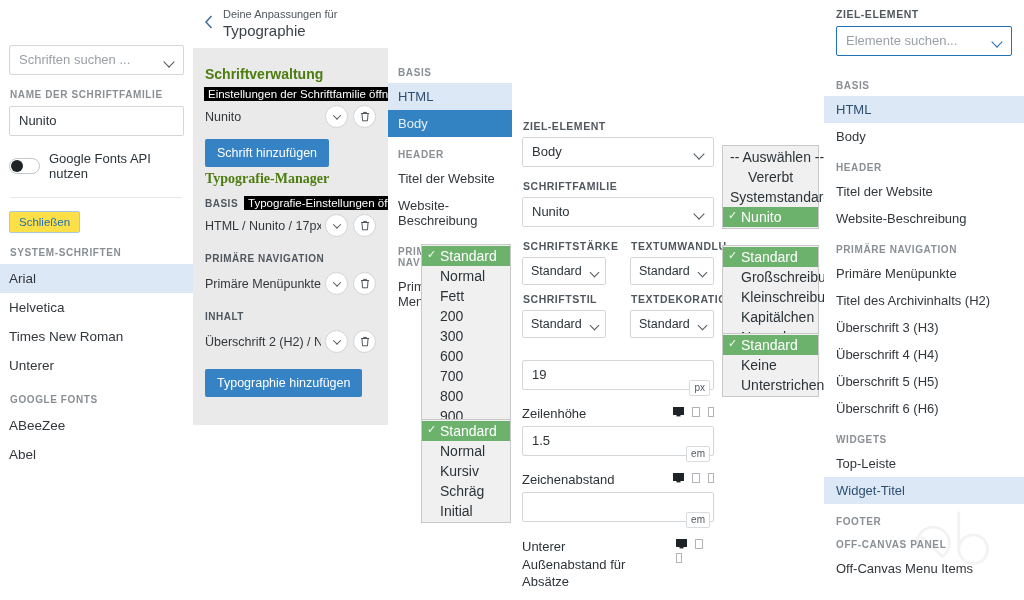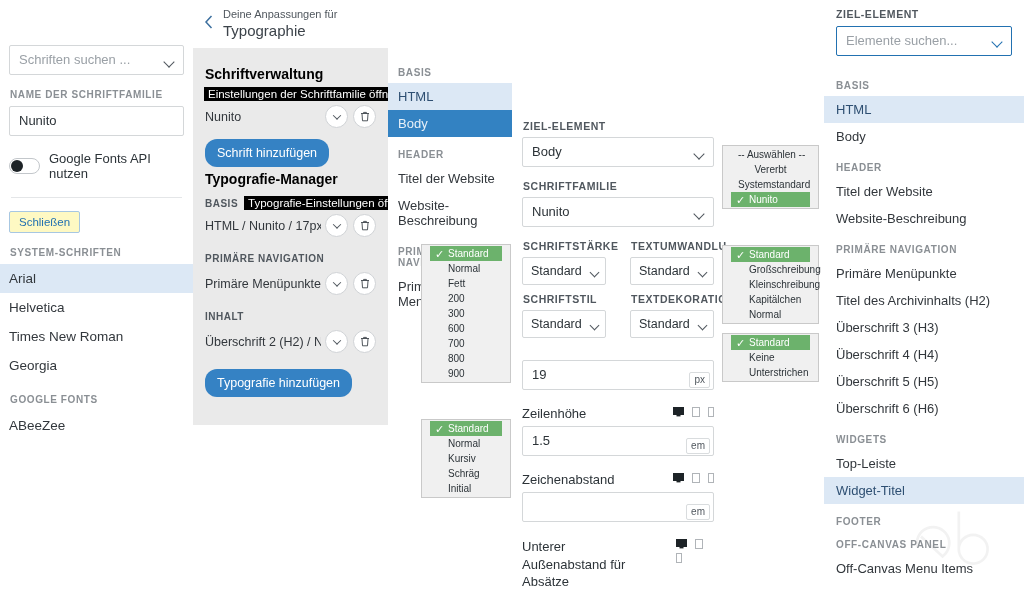"Schriftverwaltung" .pane-h { color: #000000 -> #4d7c0f }
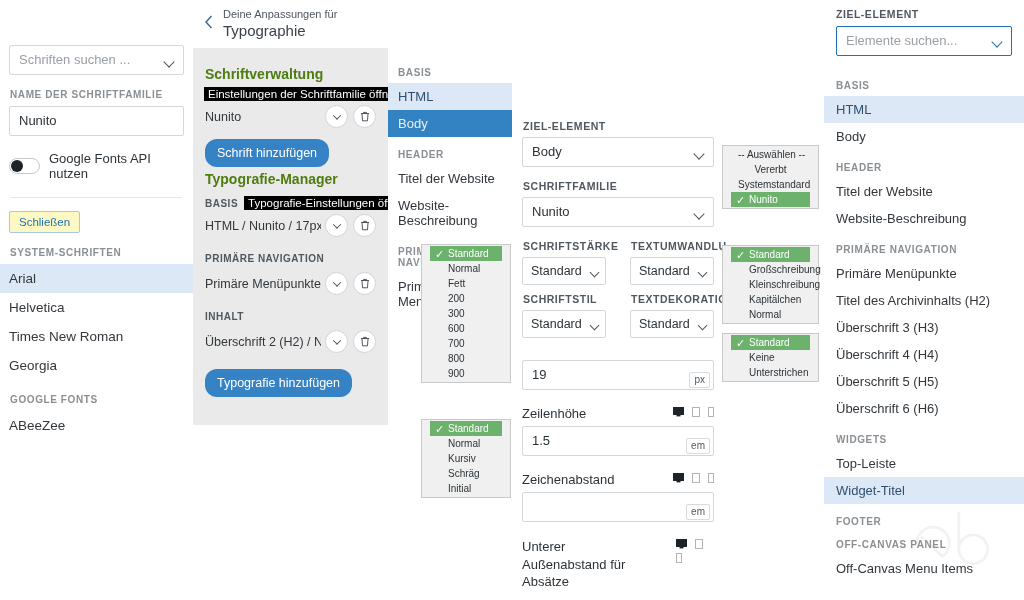"Schrift hinzufügen" .btn-blue { border-radius: 12px -> 2px }
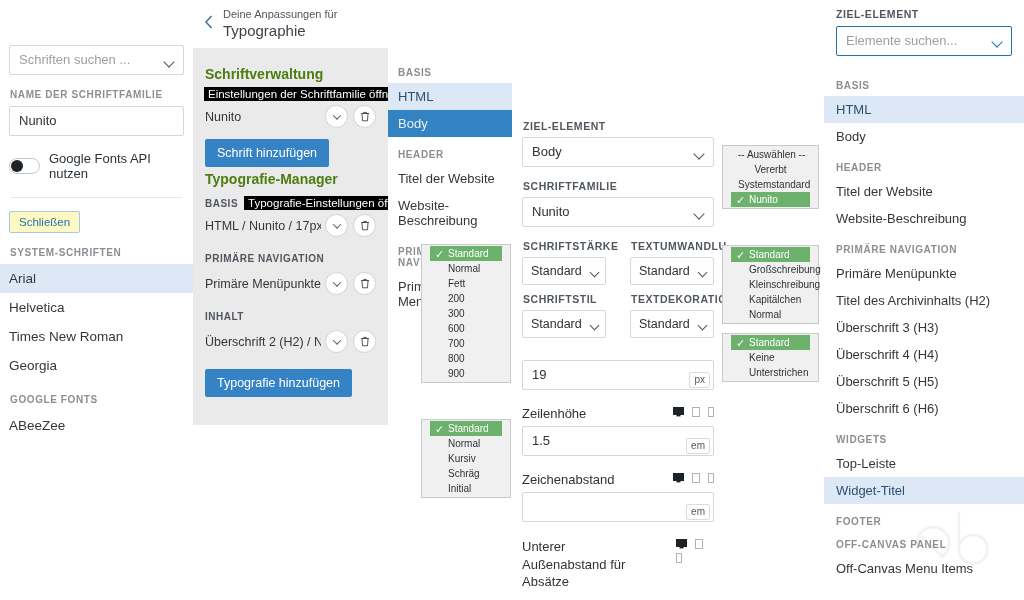"-- Auswählen --" .optbox { font-size: 10px -> 14px; padding: 1px 8px -> 1px 0 }
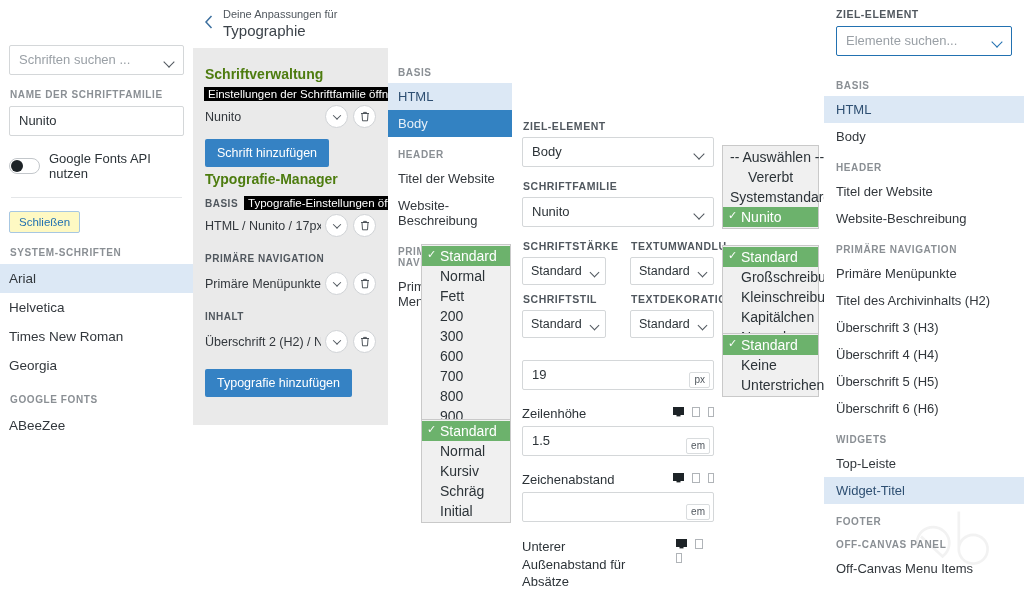"Typografie-Manager" div.pane-h { font-family: none -> Liberation Serif, serif }
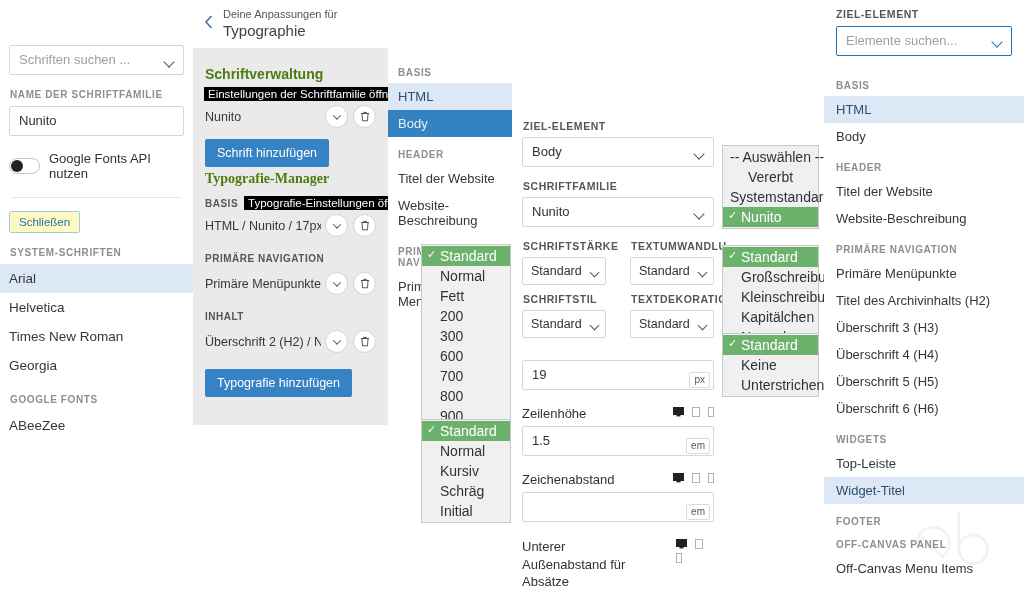"Schließen" .btn-link { background: #fef9c3 -> #fde047 }
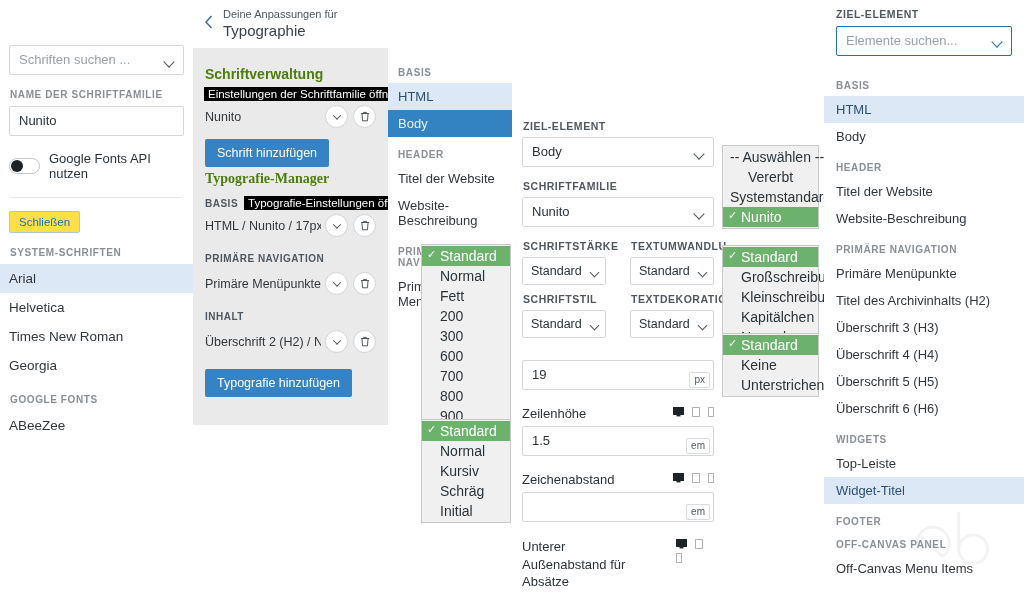"Georgia" div.font-item { text: Georgia -> Unterer }
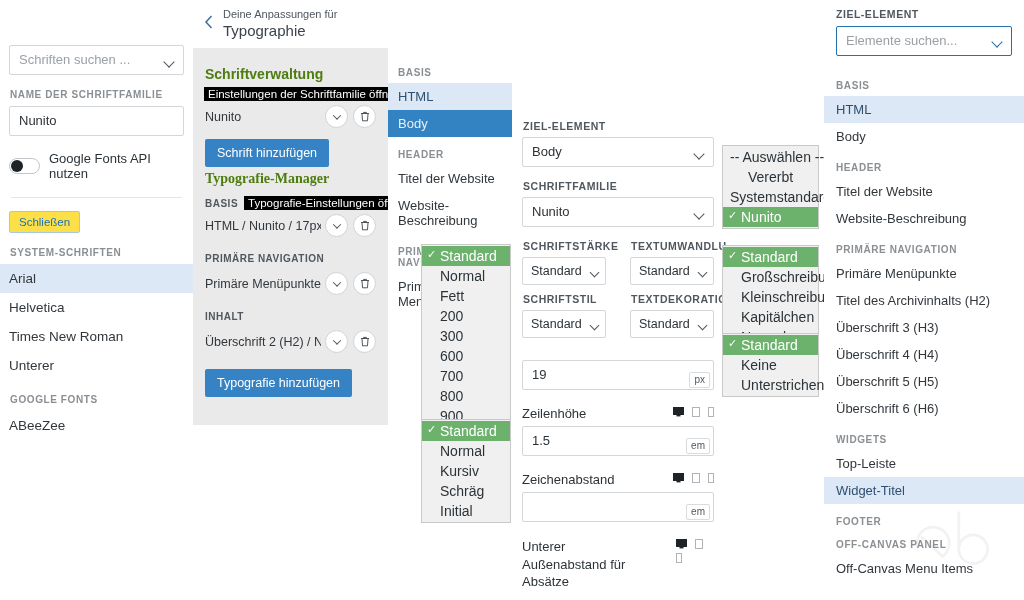"Typografie hinzufügen" button.btn-blue { text: Typografie -> Typographie }
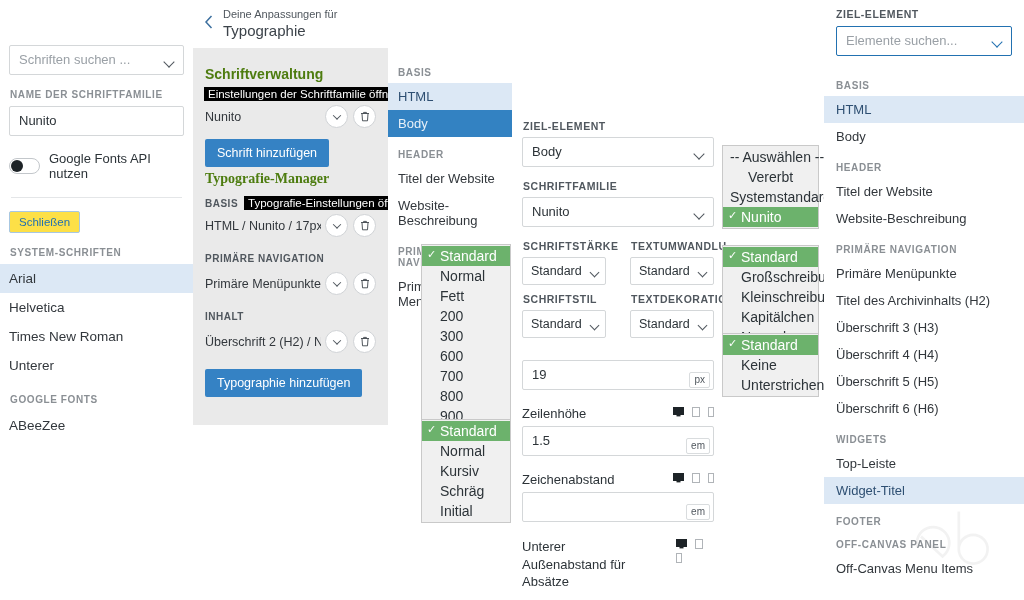"px" .unit { top: 12px -> 20px }
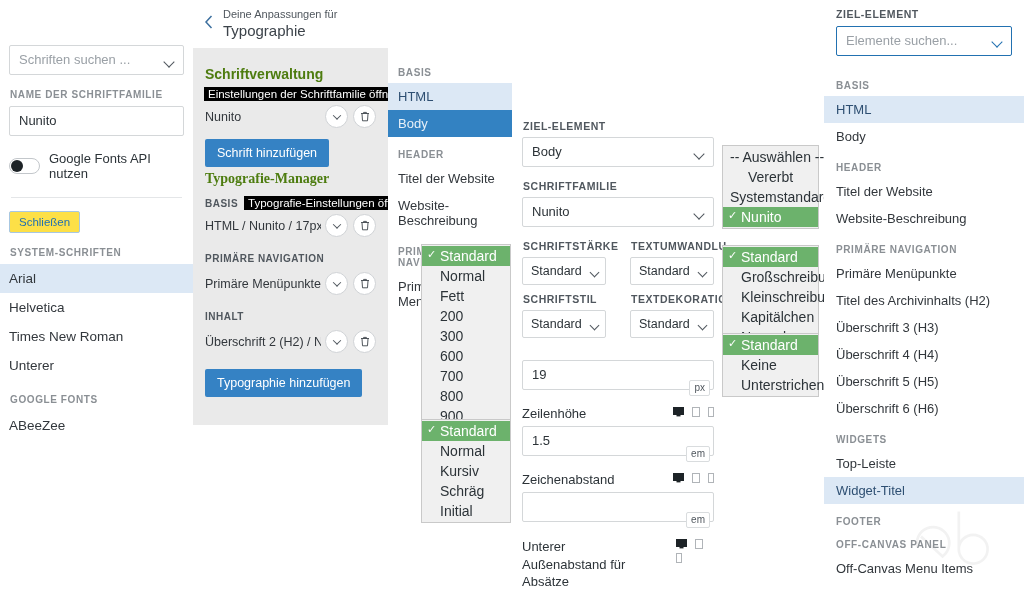"Abel" div.font-item { html: none -> <div>Abel</div> }
